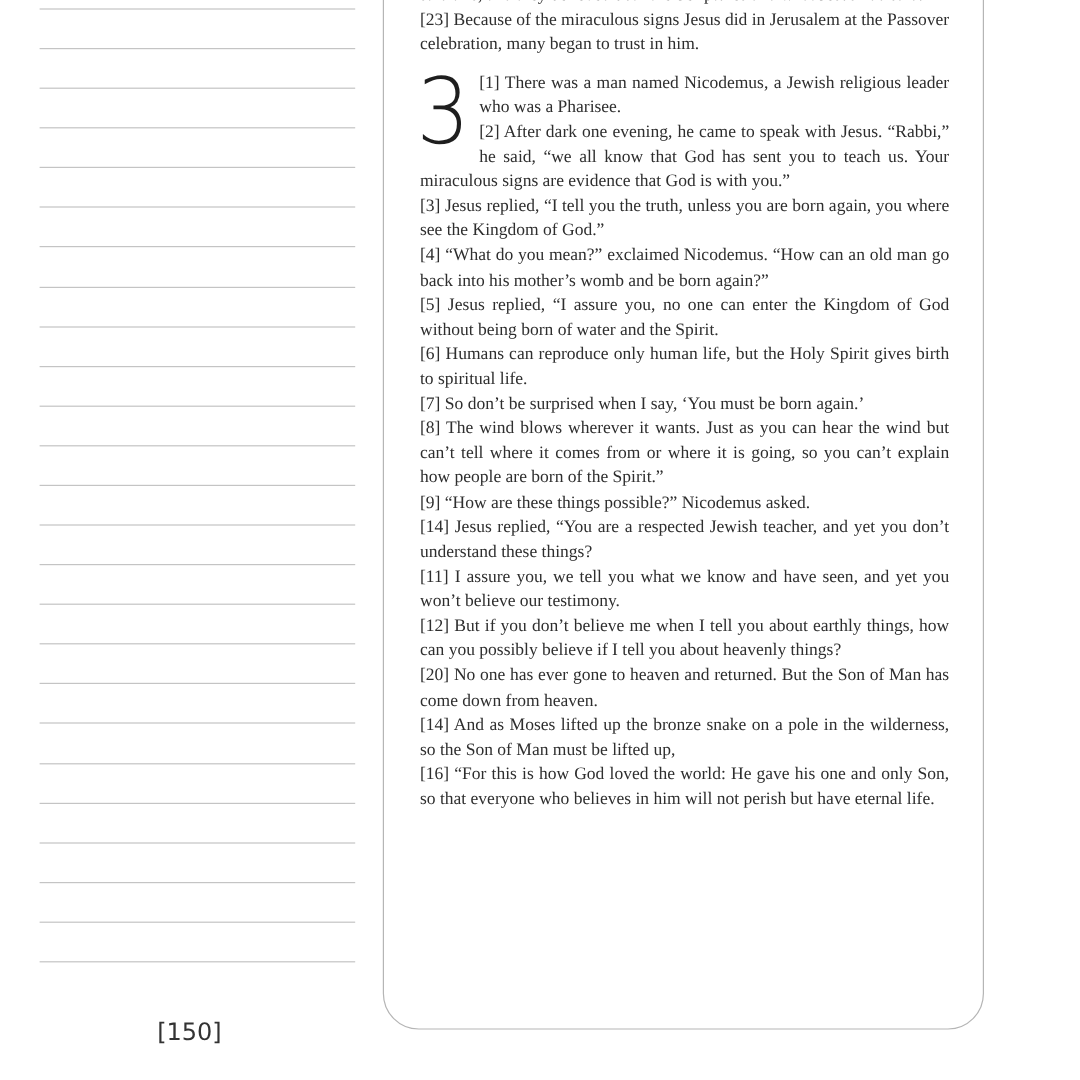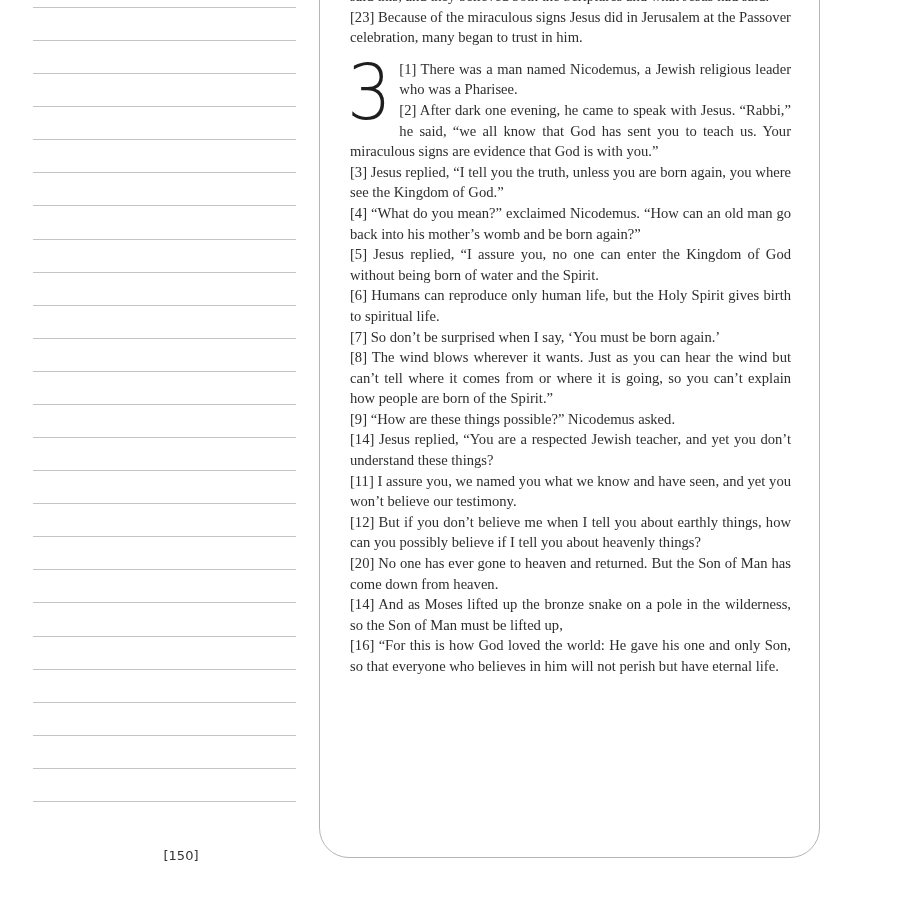"I assure you, we named" span { text: named -> tell }
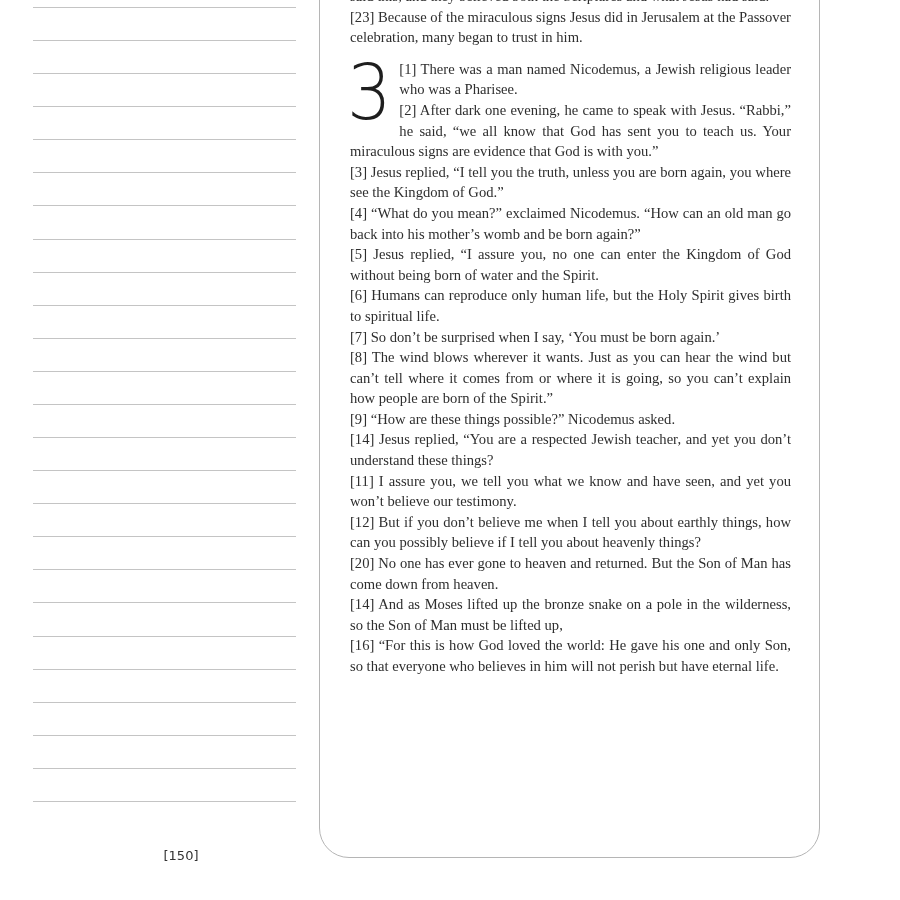"[150]" .page-number { font-size: 13px -> 20px; margin-left: 26px -> none }
